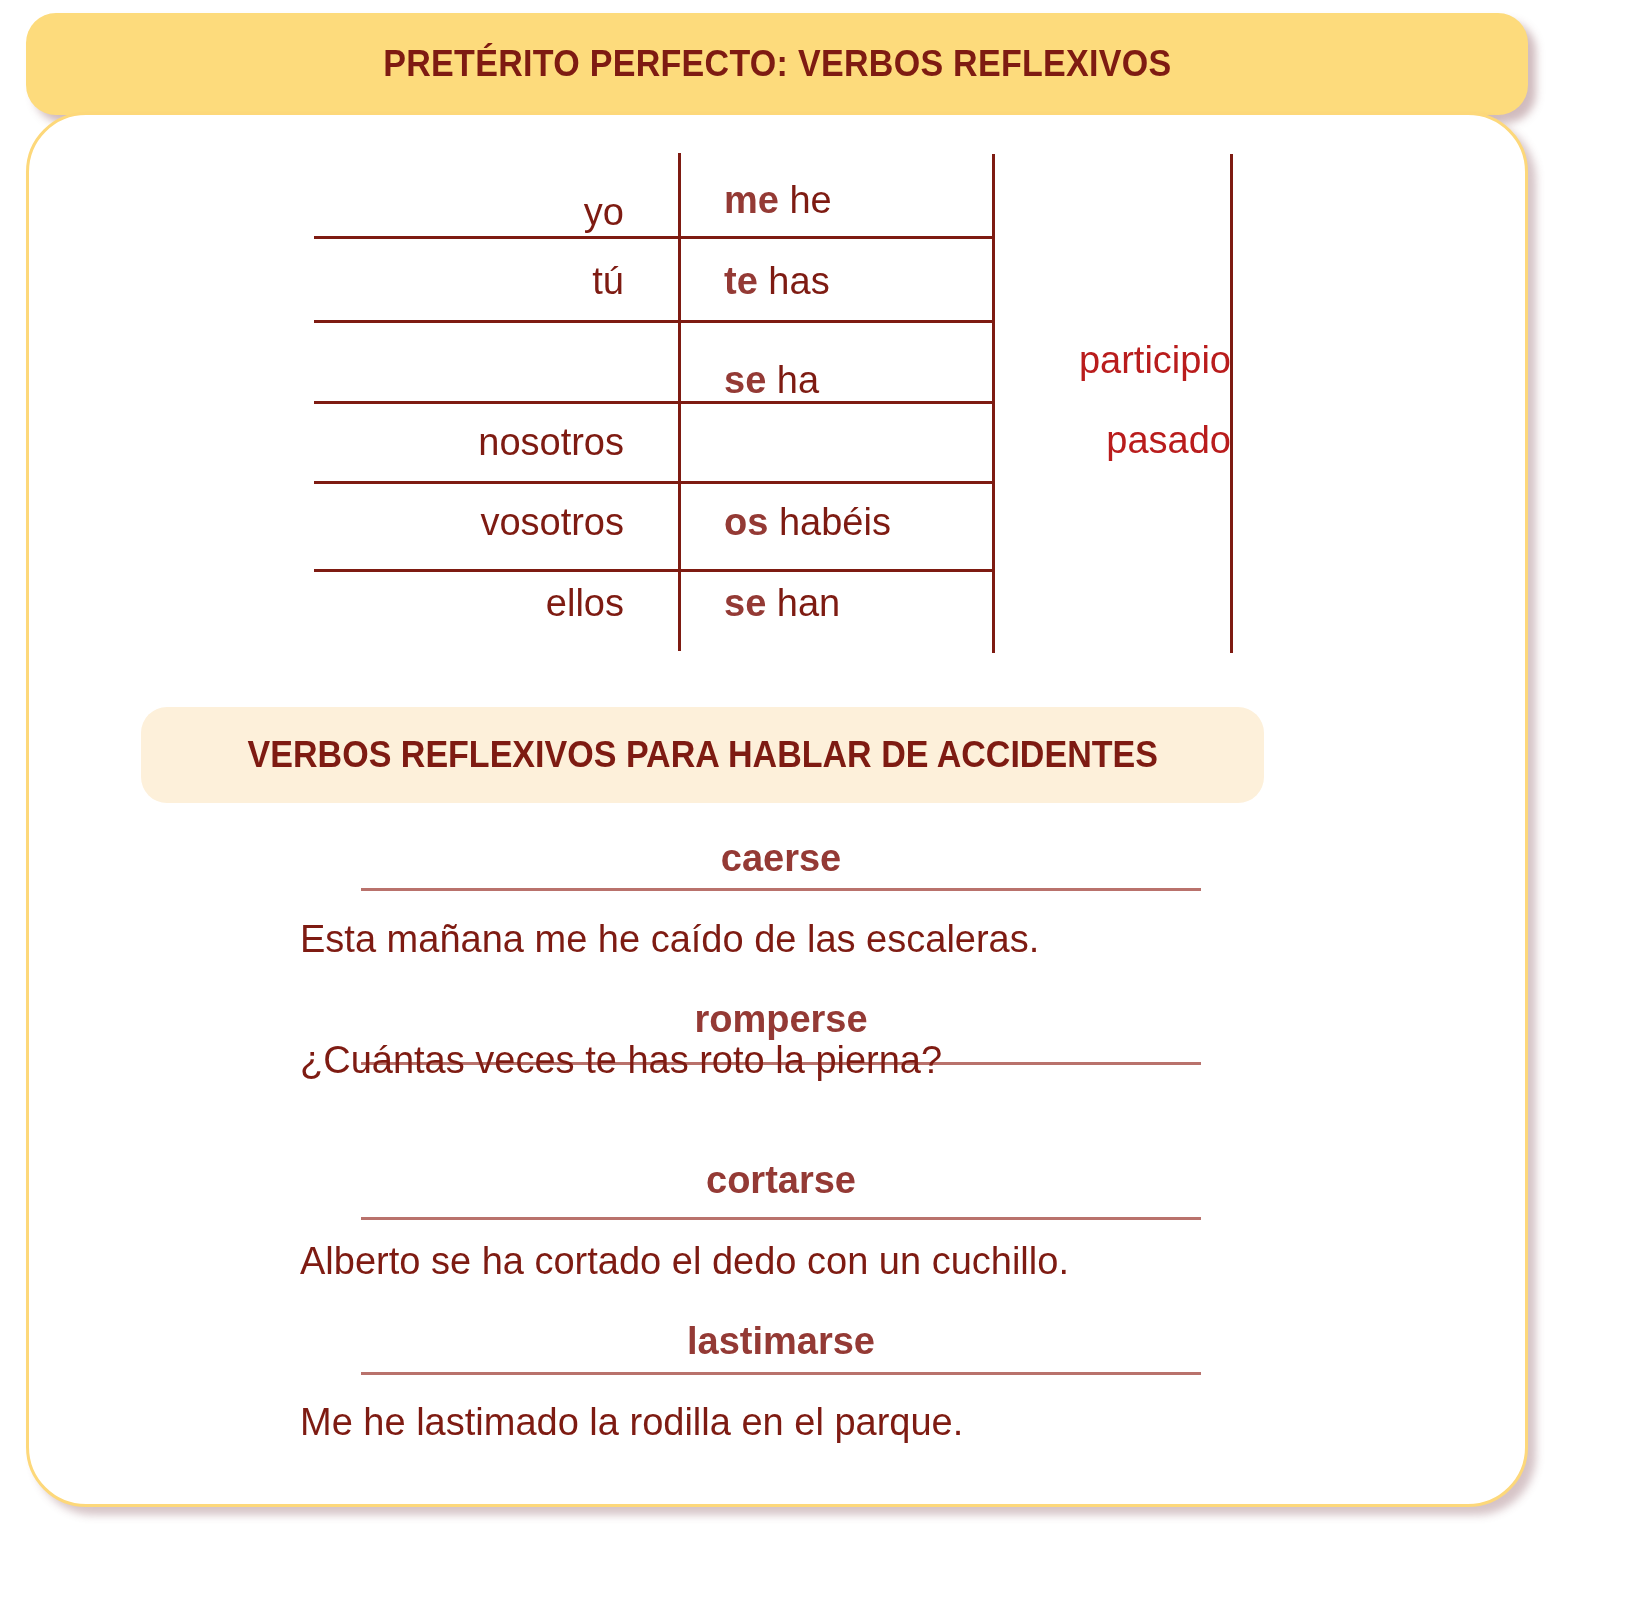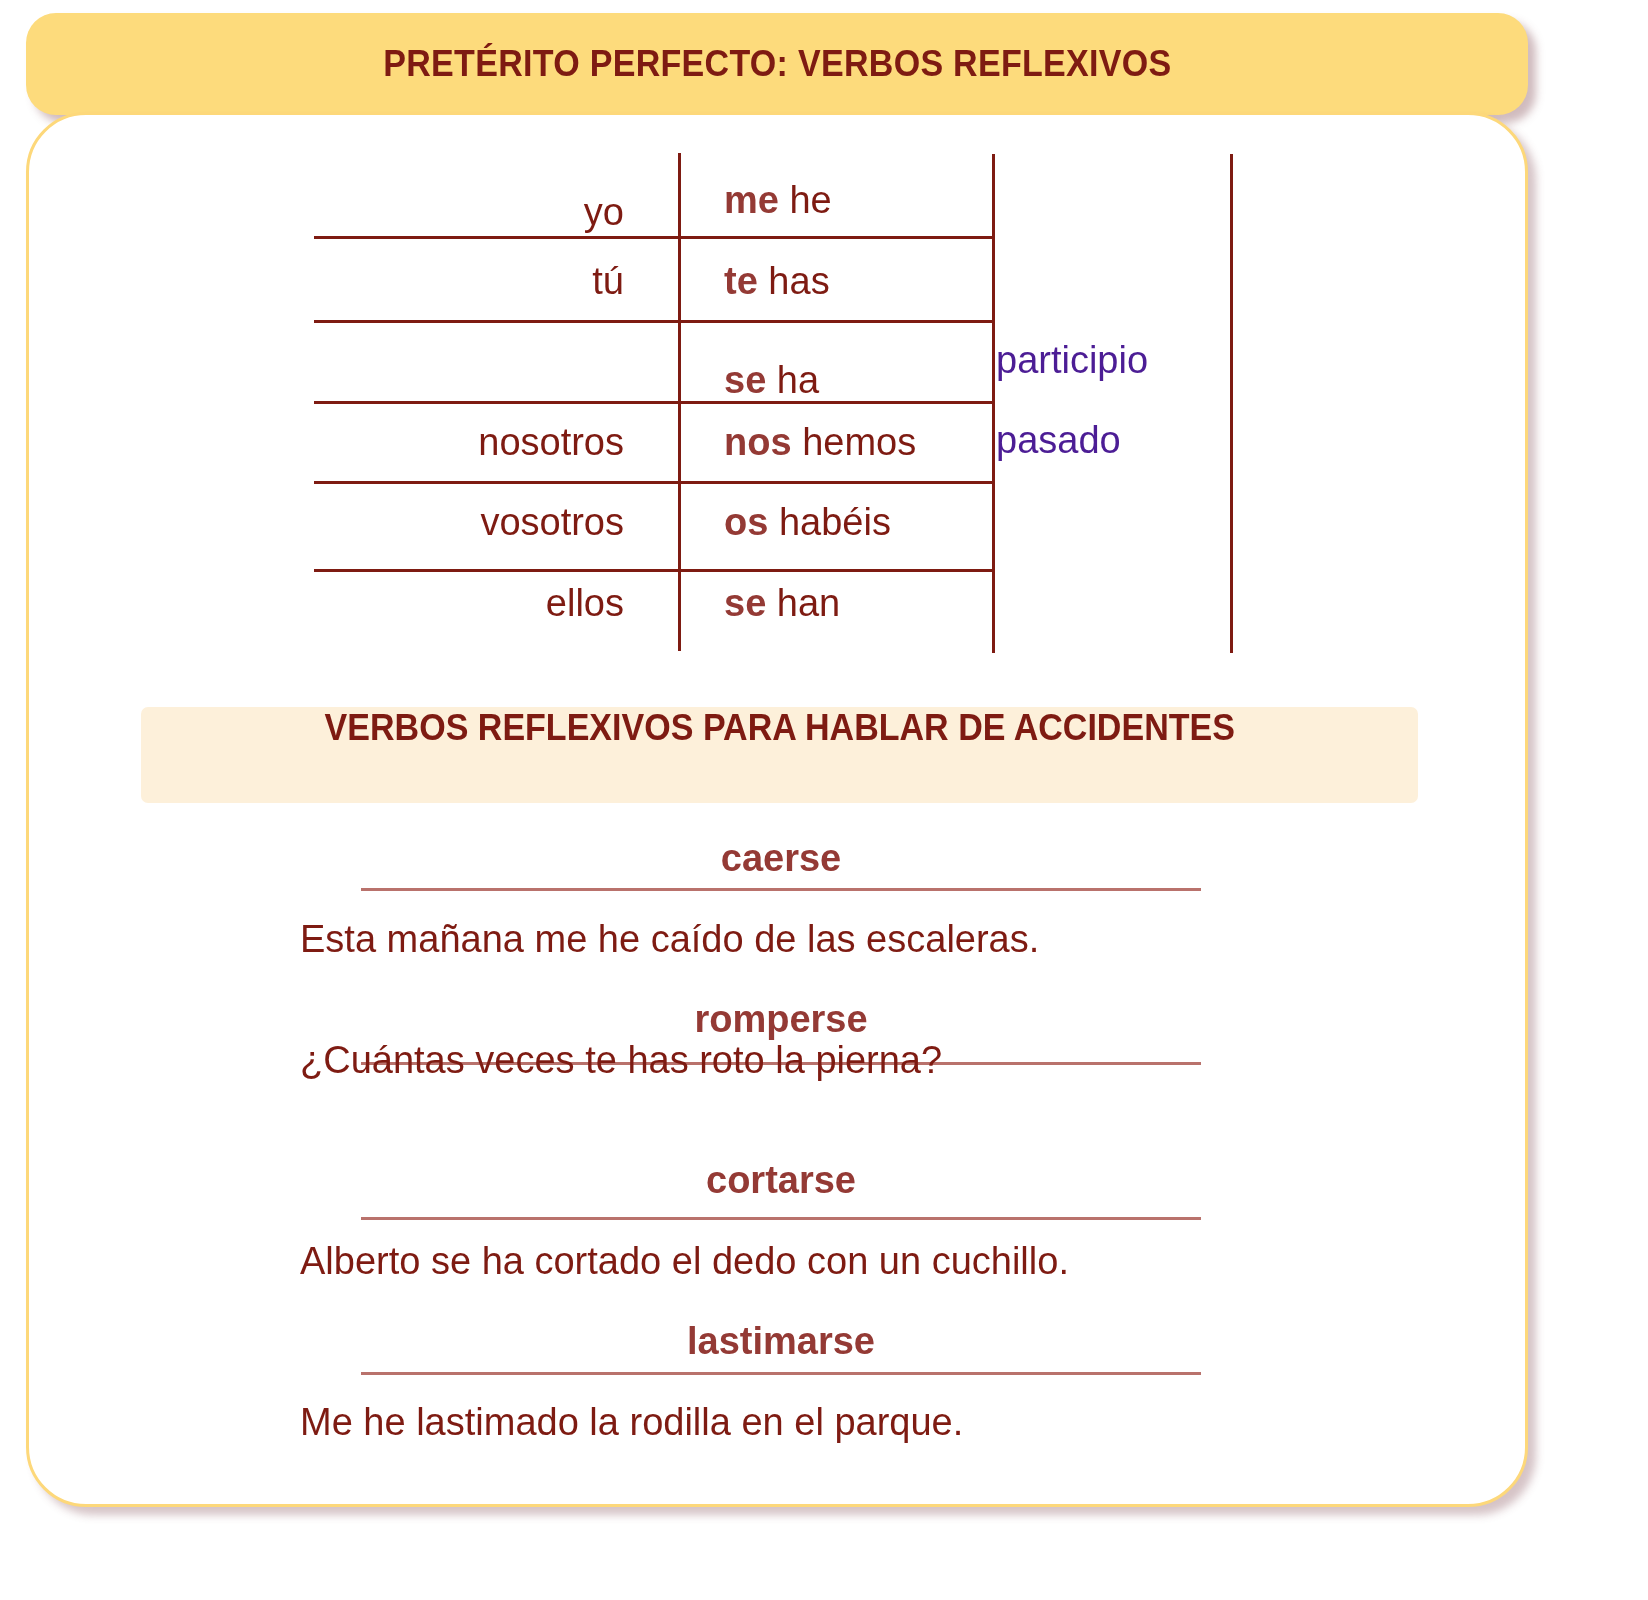"participio" .participle { color: #4c1d95 -> #b91c1c; text-align: left -> right }
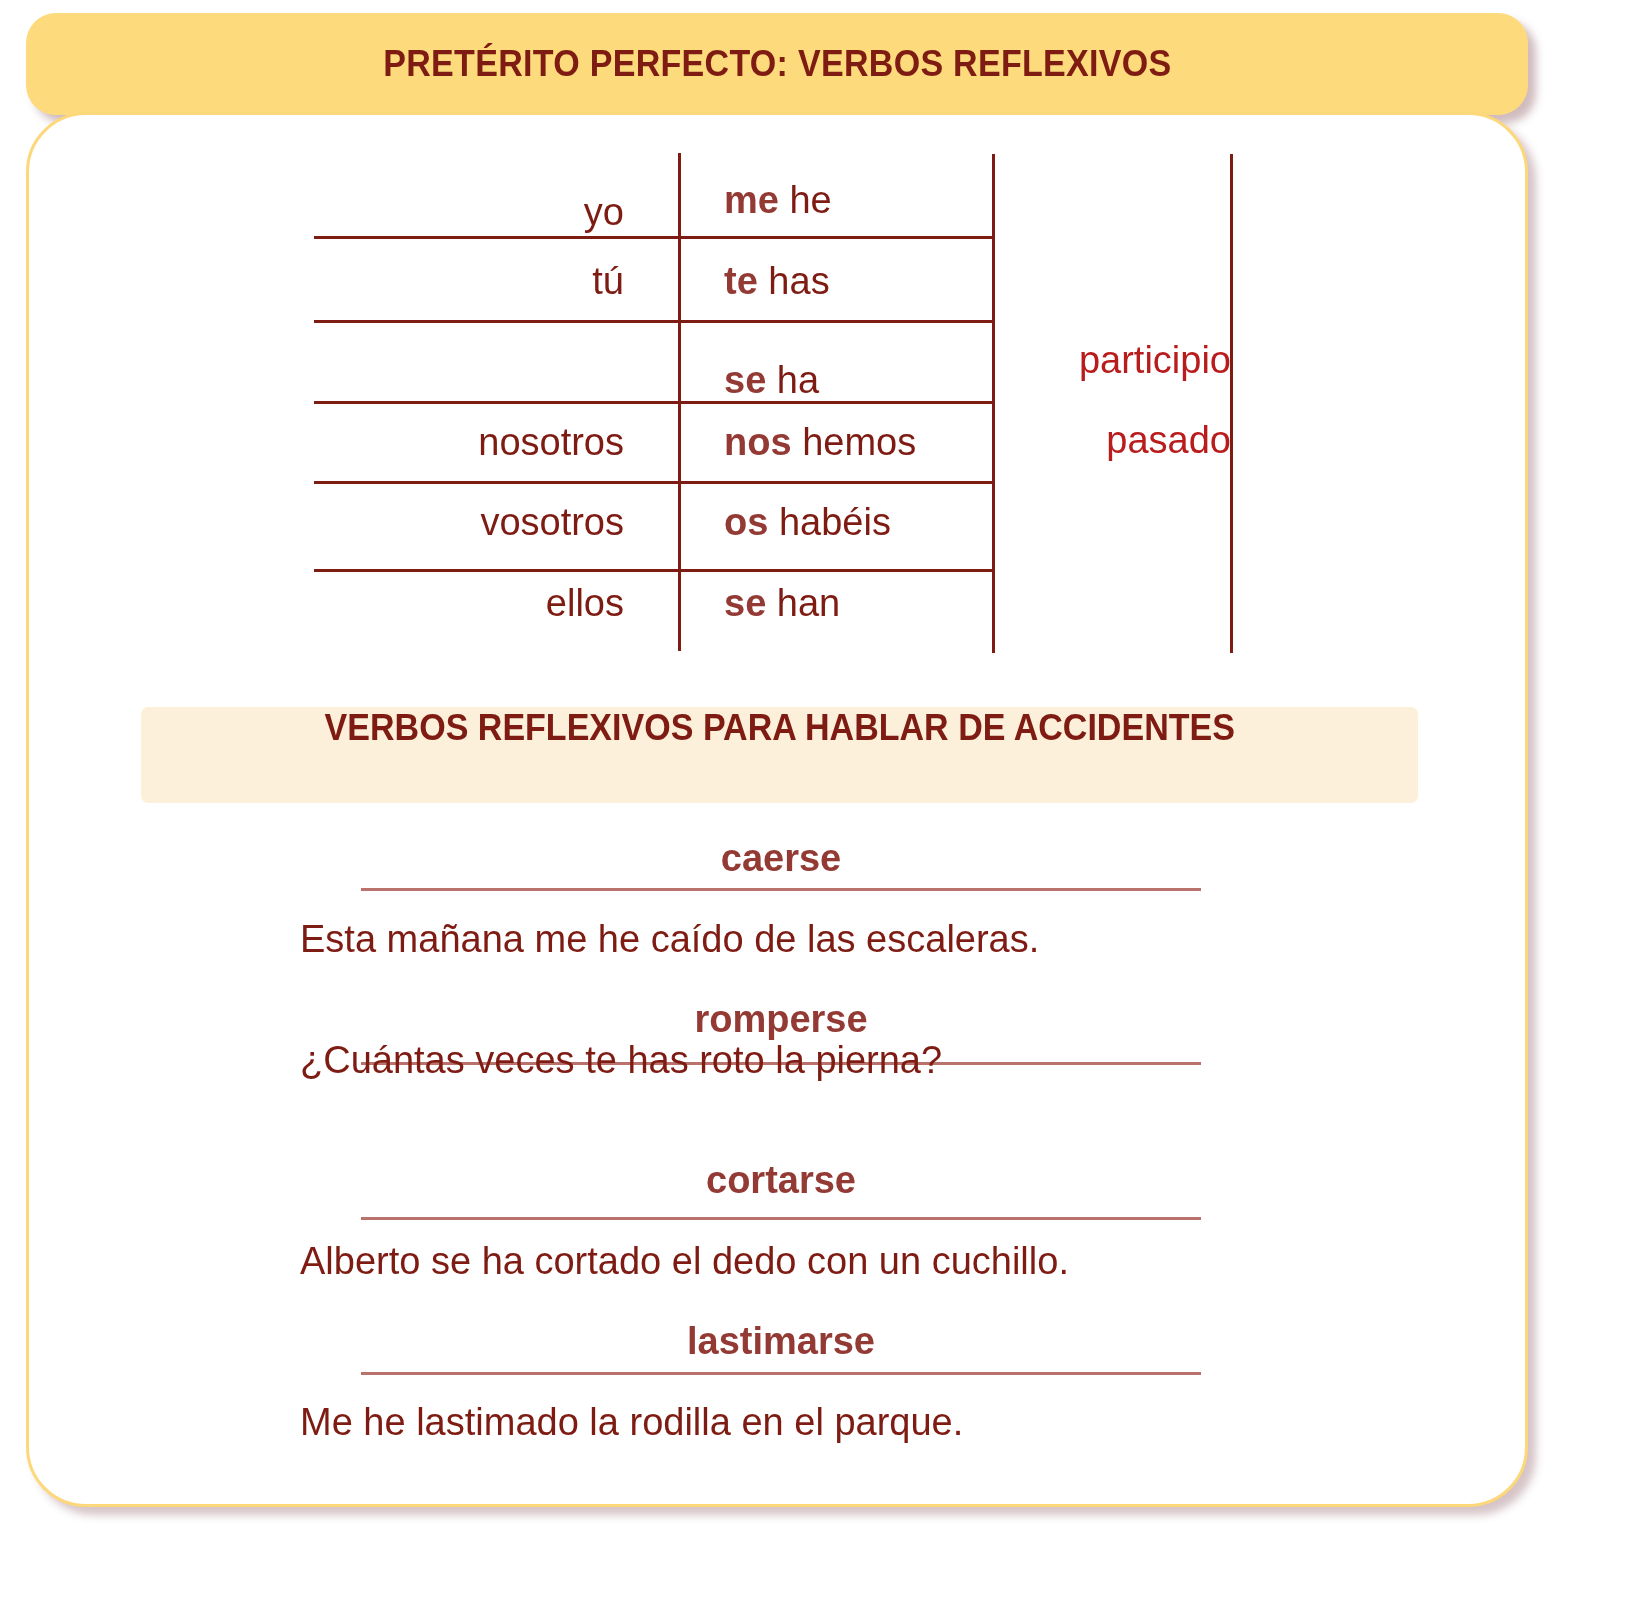"nos hemos" div.aux { html: <div> <span>nos</span> <span>hemos</span> </div> -> none }
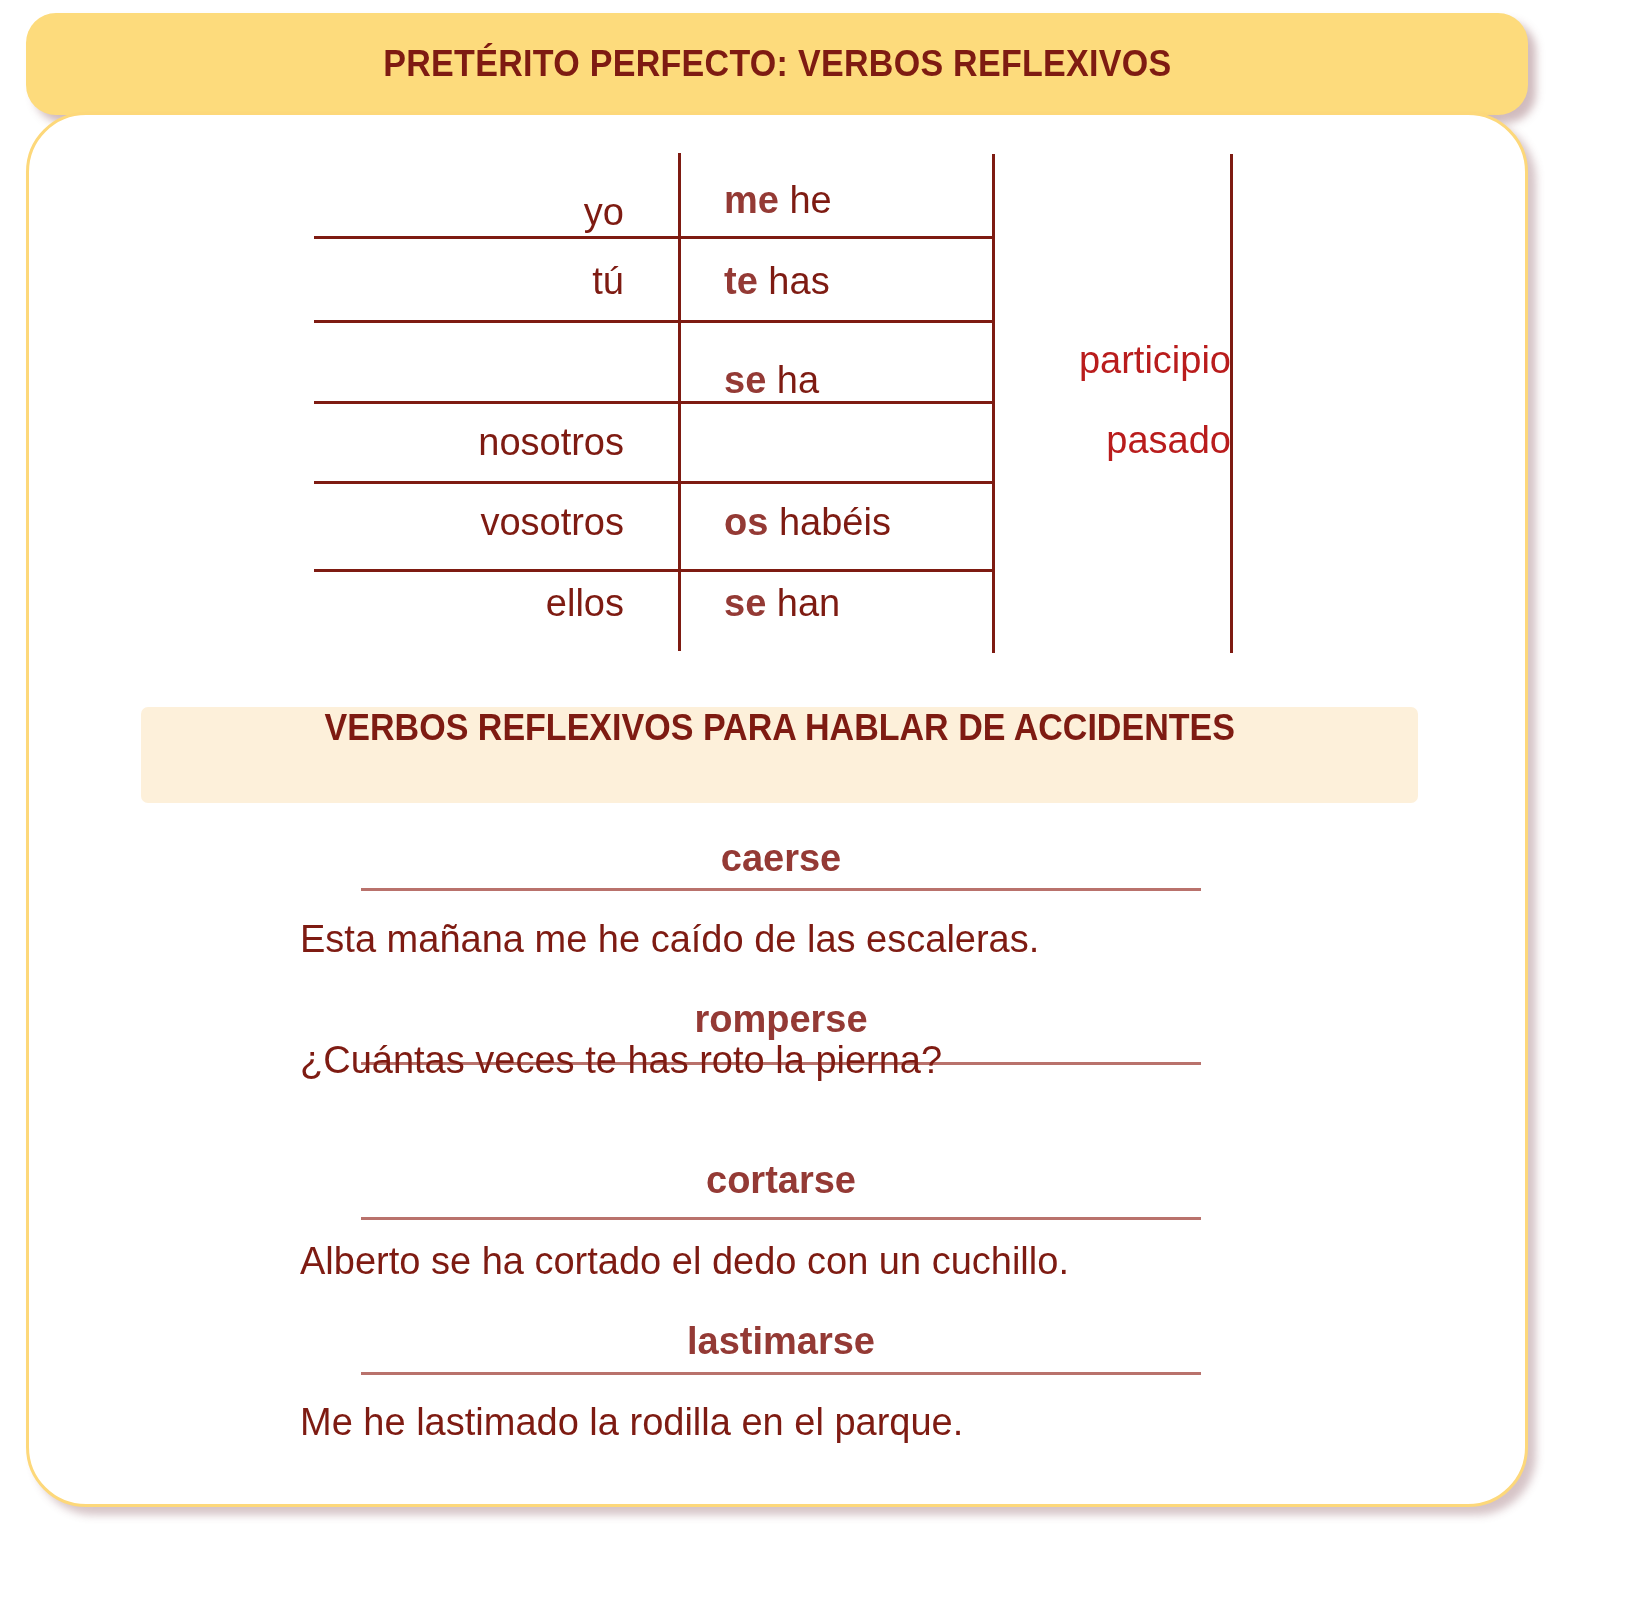"VERBOS REFLEXIVOS PARA HABLAR DE" .section-header { align-items: flex-start -> center; border-radius: 7px -> 26px; width: 1277px -> 1123px }
